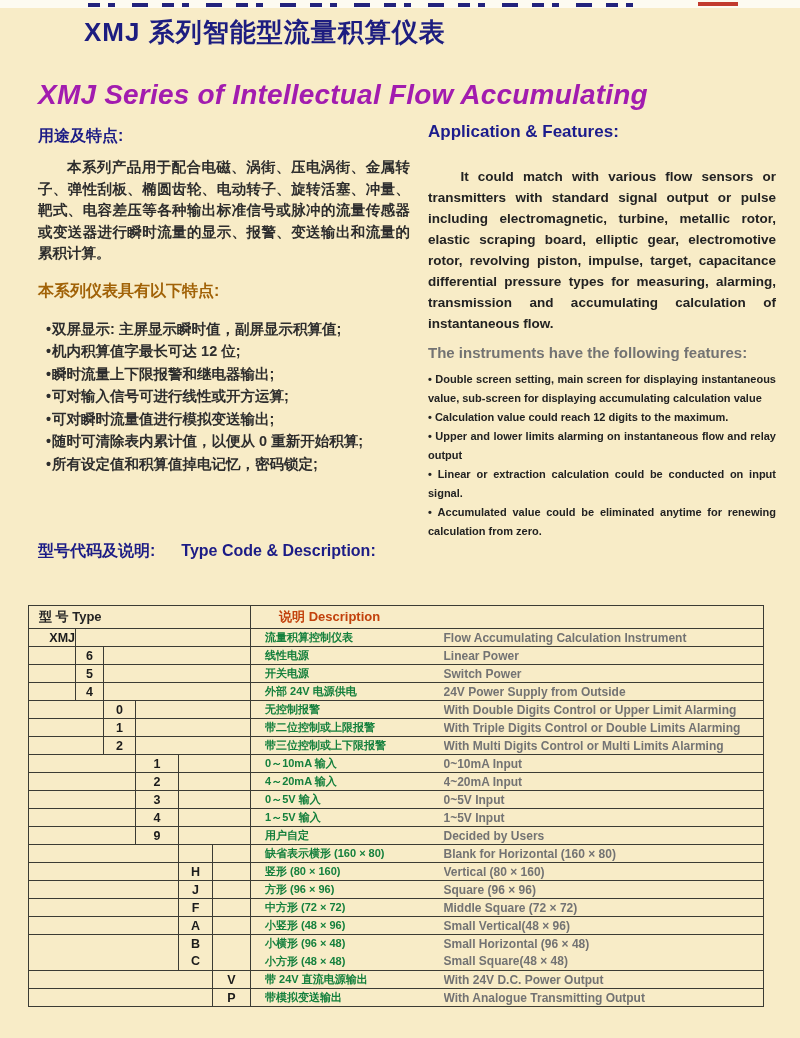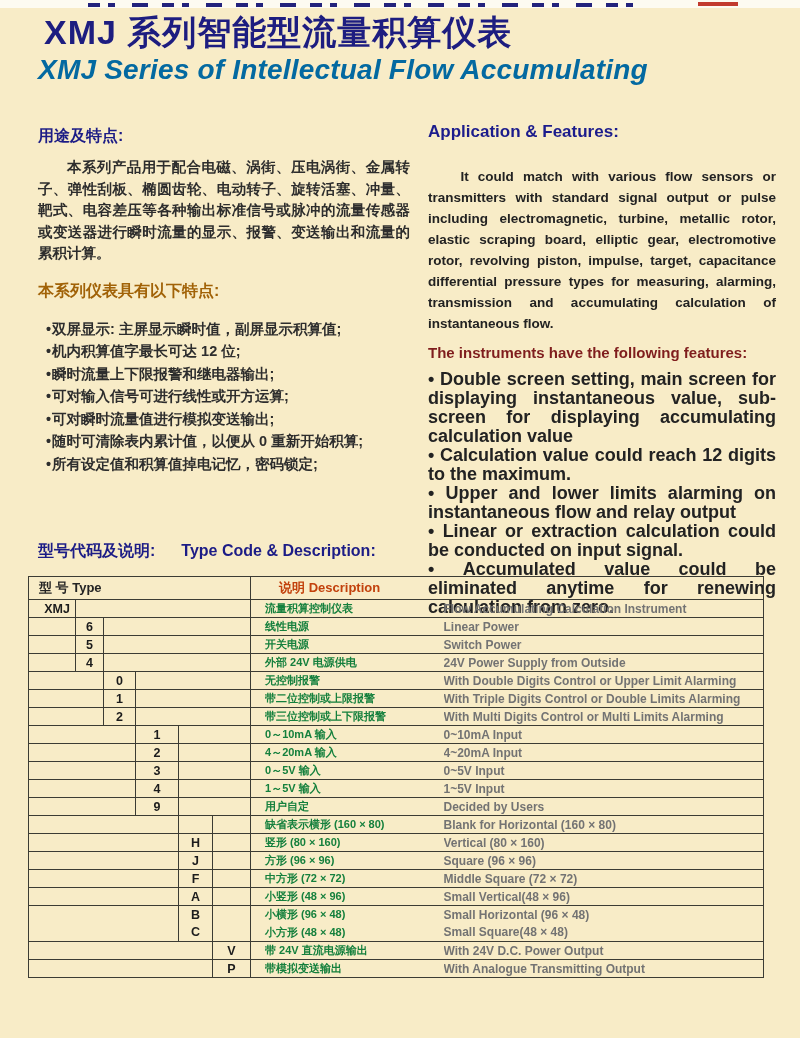"XMJ 系列智能型流量积算仪表" .title-zh { font-size: 34px -> 26px; margin-left: none -> 40px }
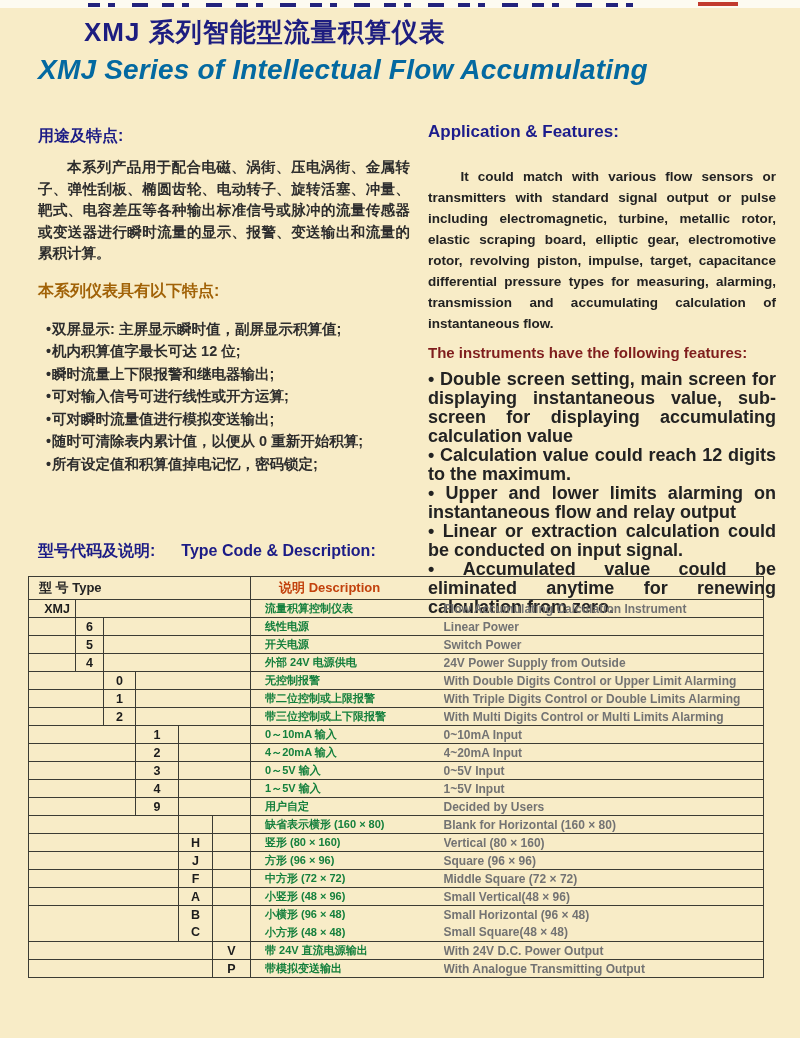"XMJ Series of Intellectual Flow" .title-en { color: #0369a1 -> #a21caf; margin-top: none -> 25px }
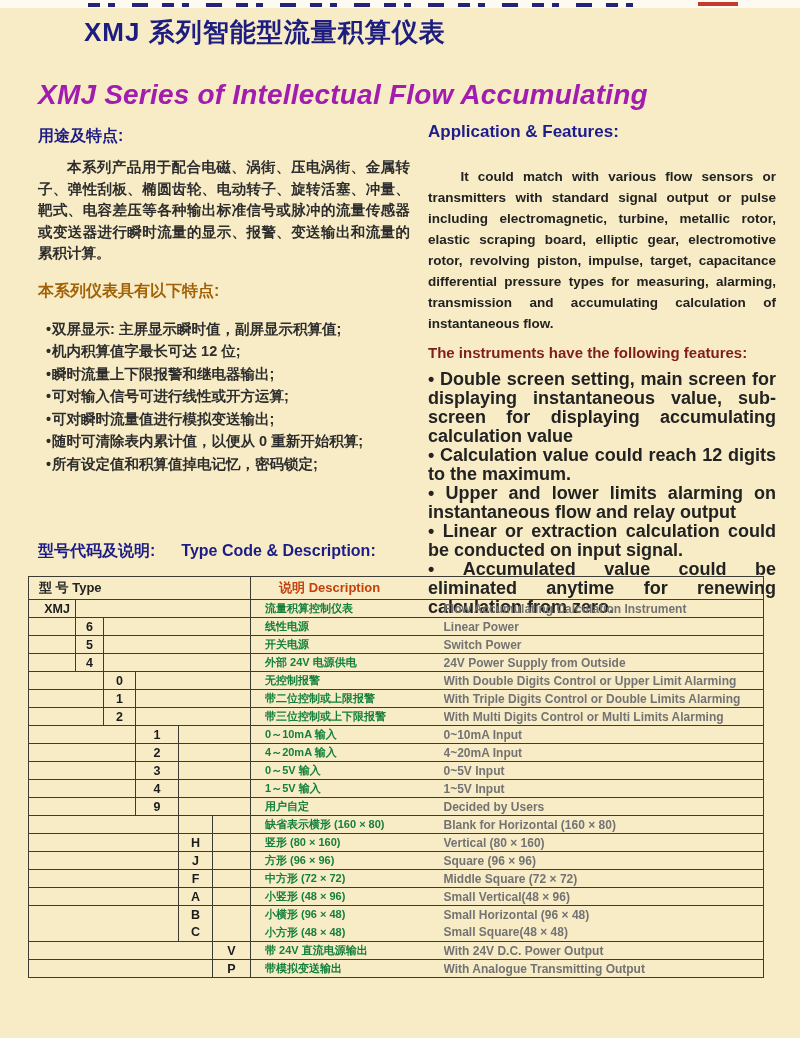"The instruments have the following" .h-en2 { color: #7f1d1d -> #737373 }
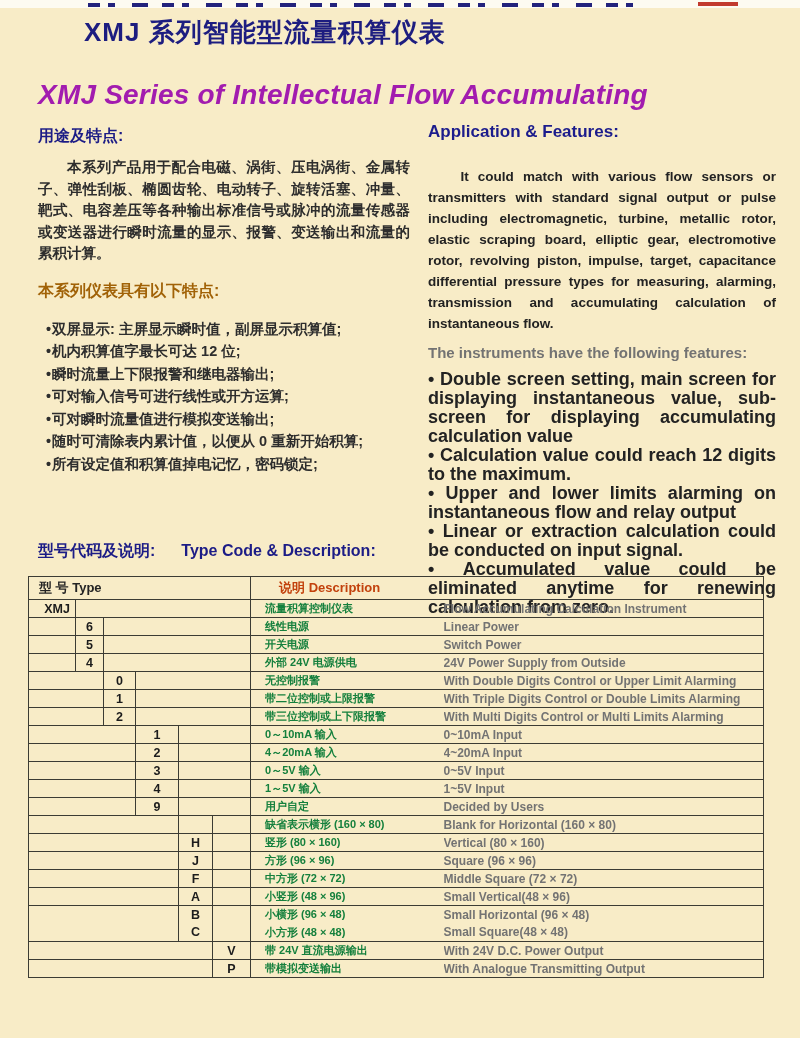"Double screen setting, main screen" .list-en li { font-size: 18px -> 11px }
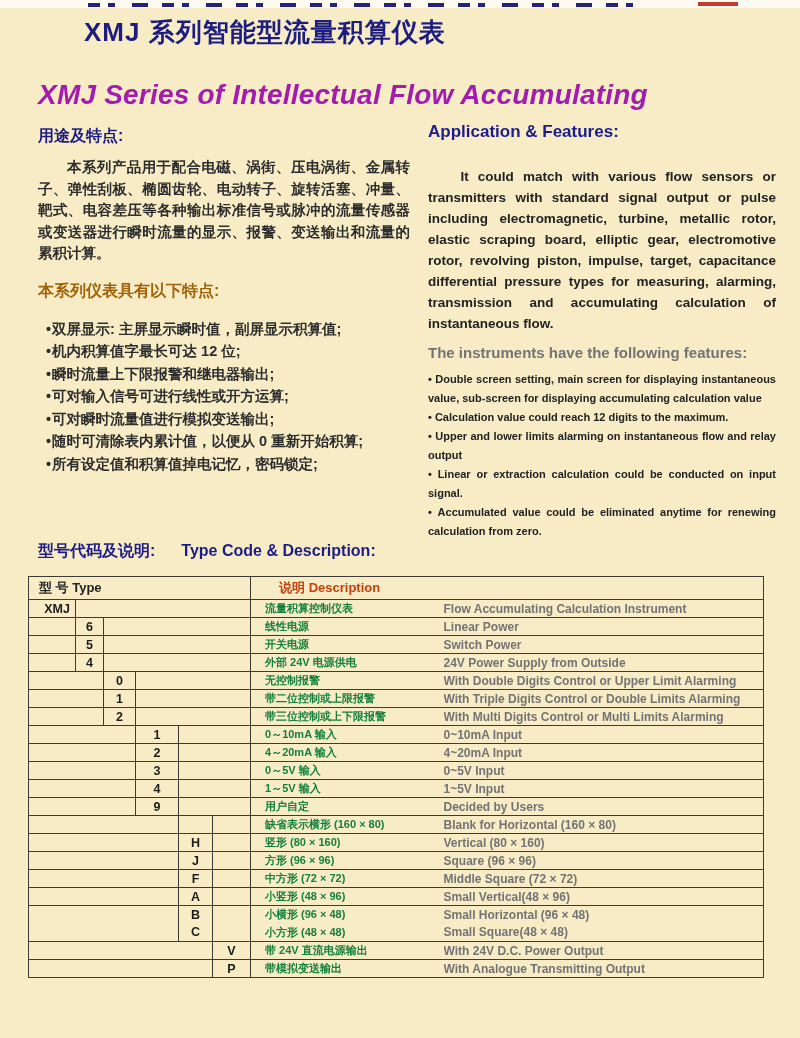"型 号 Type" .code-table { top: 576px -> 605px }
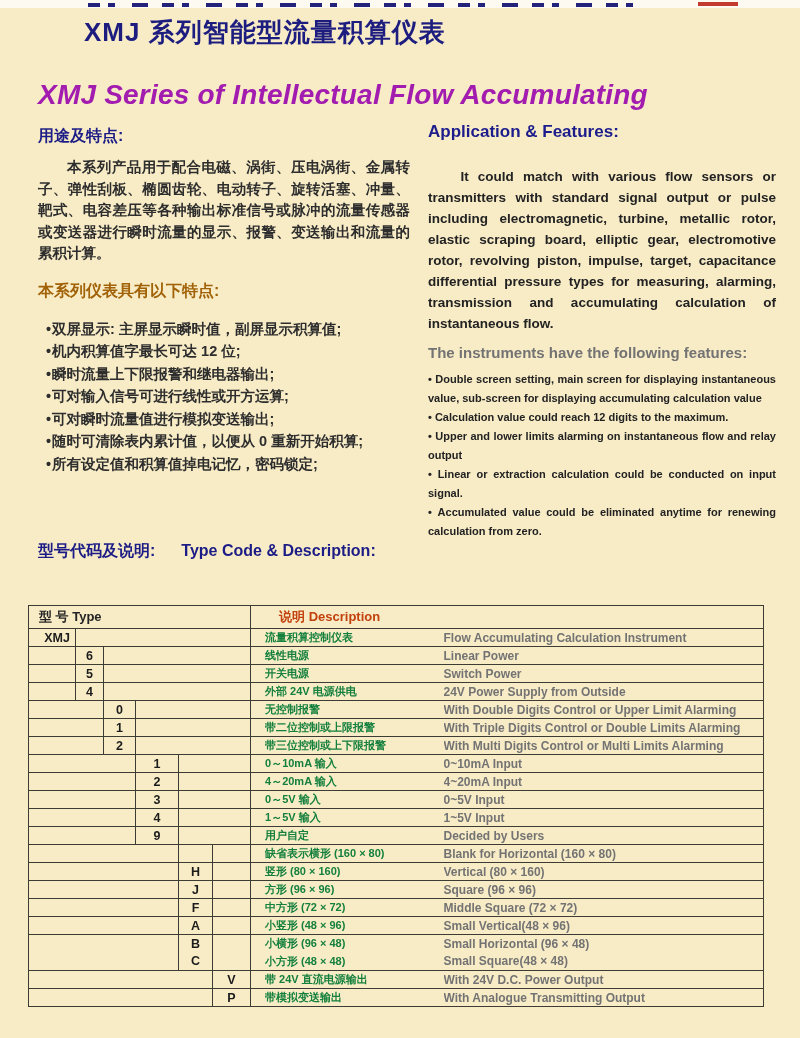"XMJ" td.xmj { text-align: center -> right }
